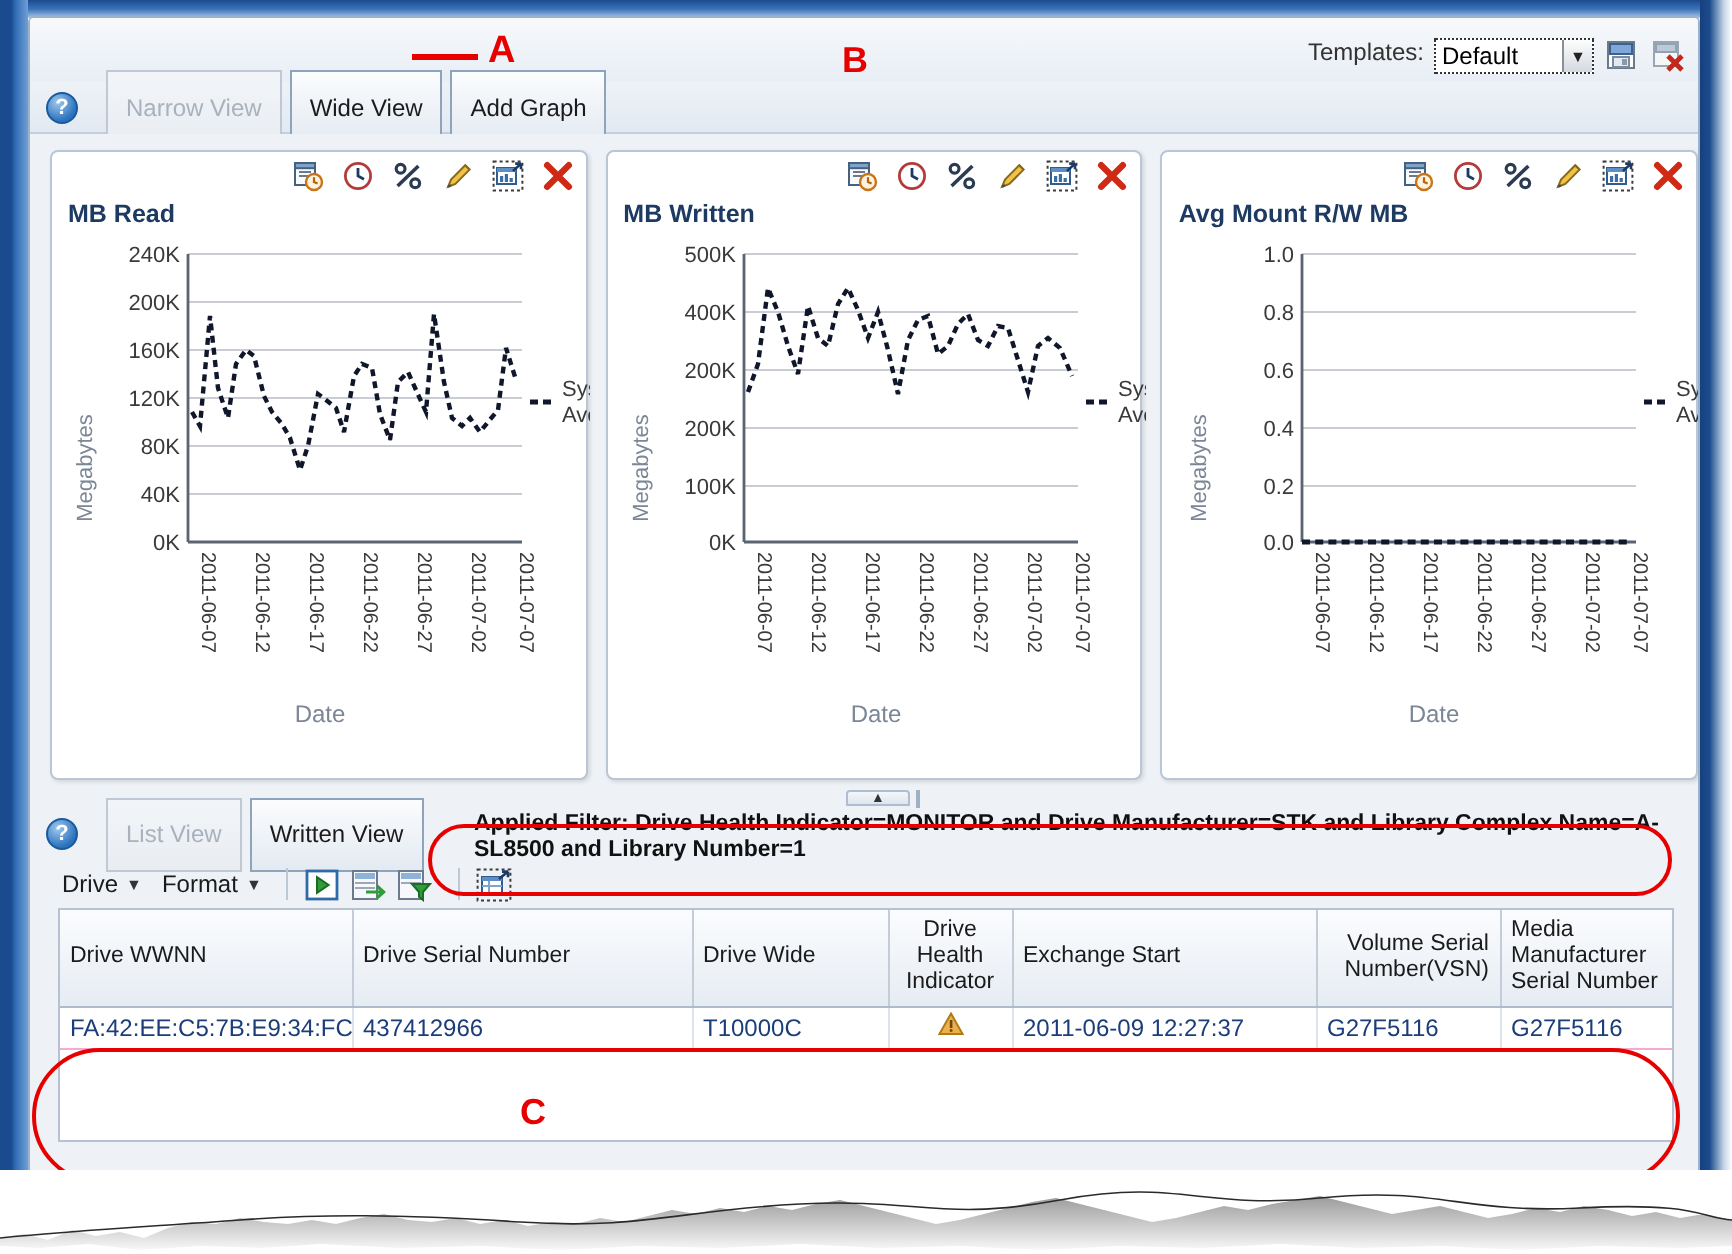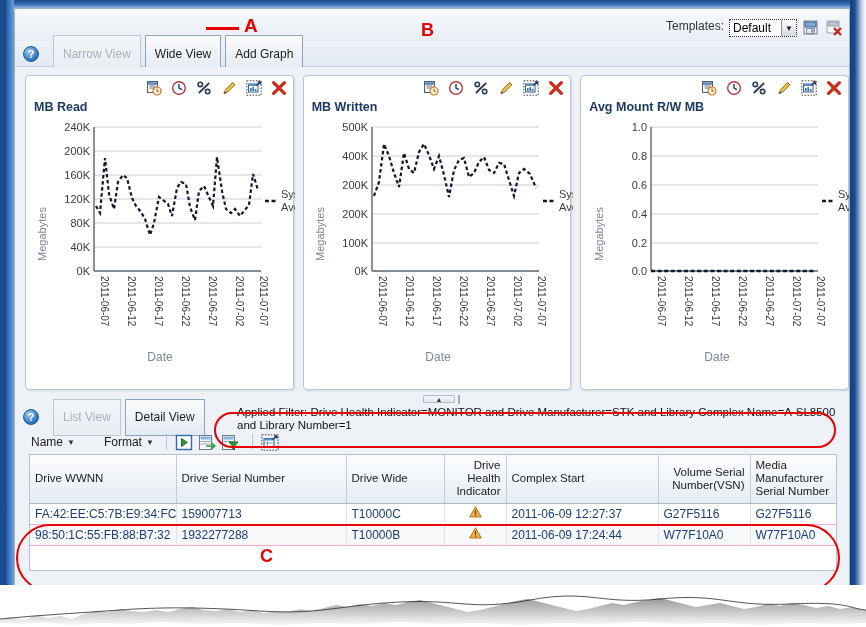"Default" .tmpl-select { width: 68px -> 80px }
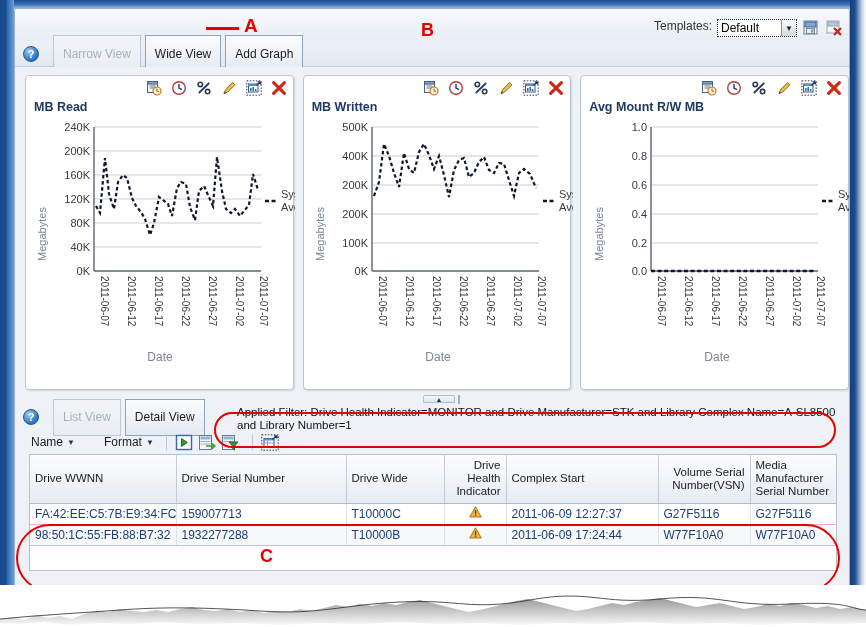"Detail View" div.vbtn { text: Detail -> Written }
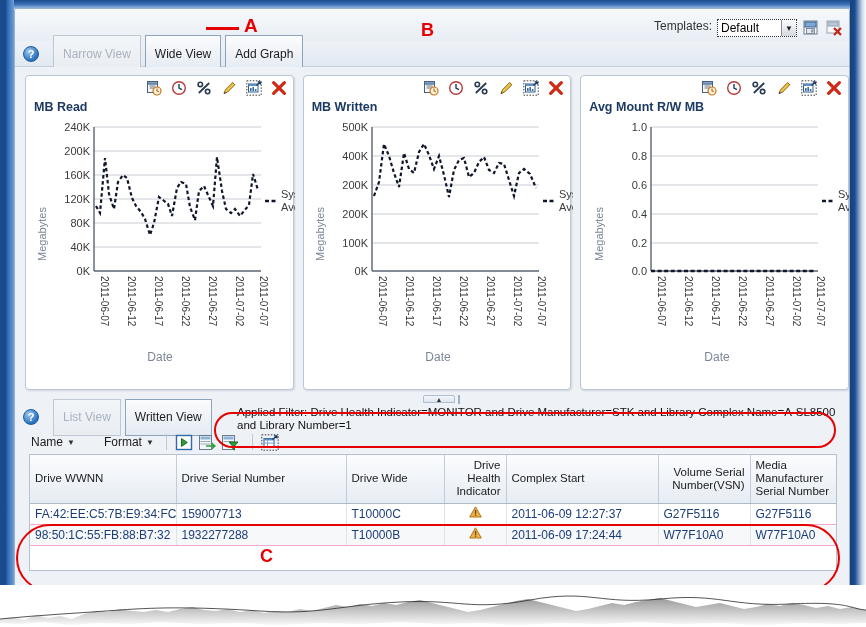"Applied Filter: Drive Health" .filter-text { font-weight: none -> bold }
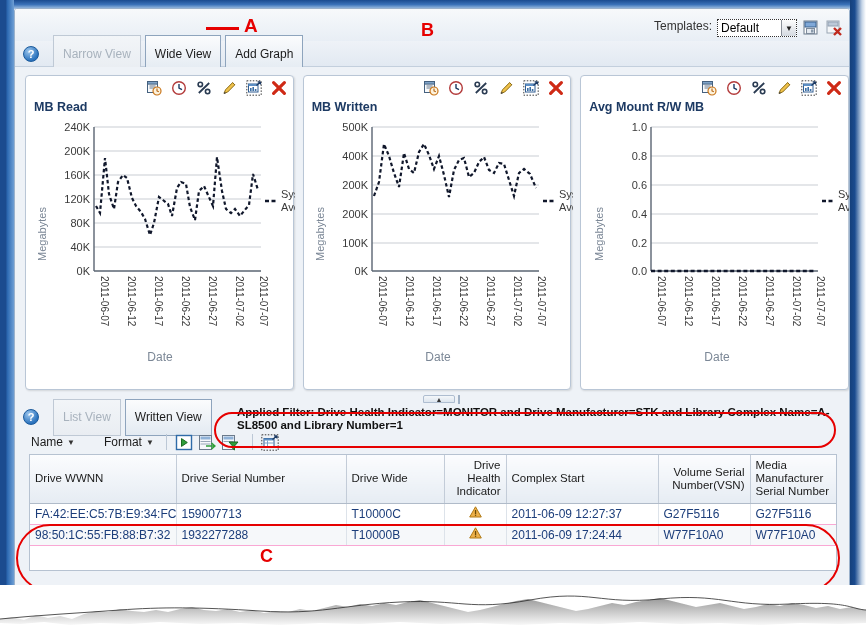"Name" span { text: Name -> Drive }
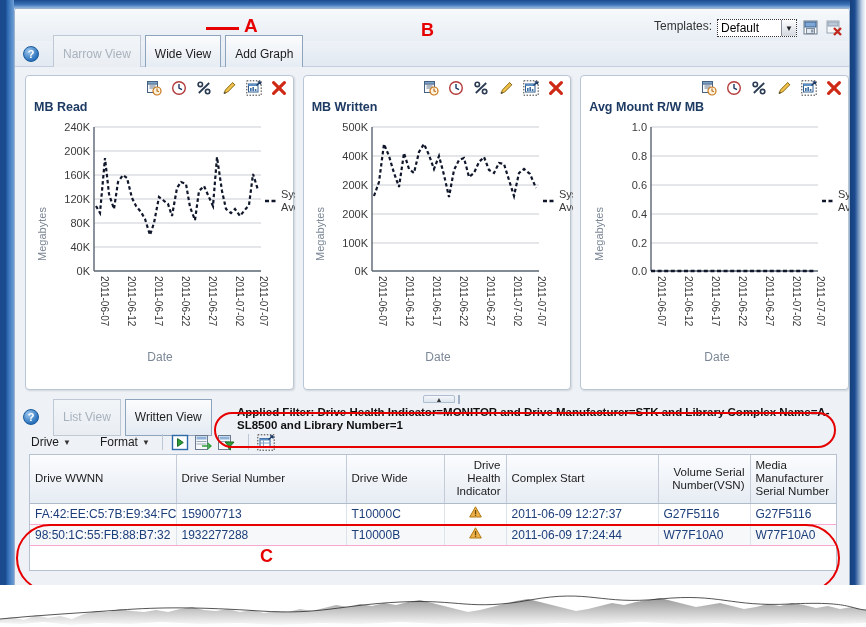"Format" span.menu-lbl { margin-left: 25px -> 6px }
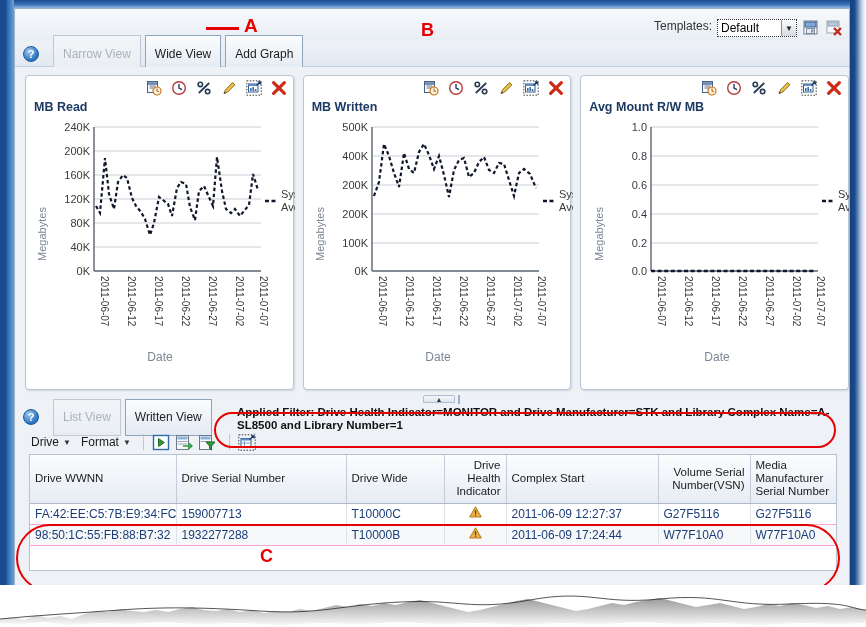"Drive Health Indicator" th { text-align: right -> center }
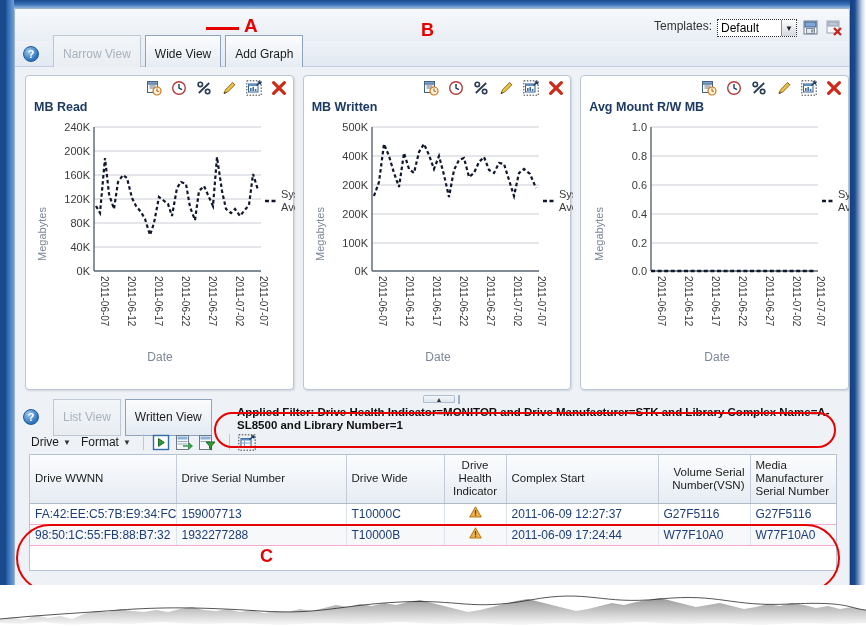"Complex Start" th { text: Complex -> Exchange }
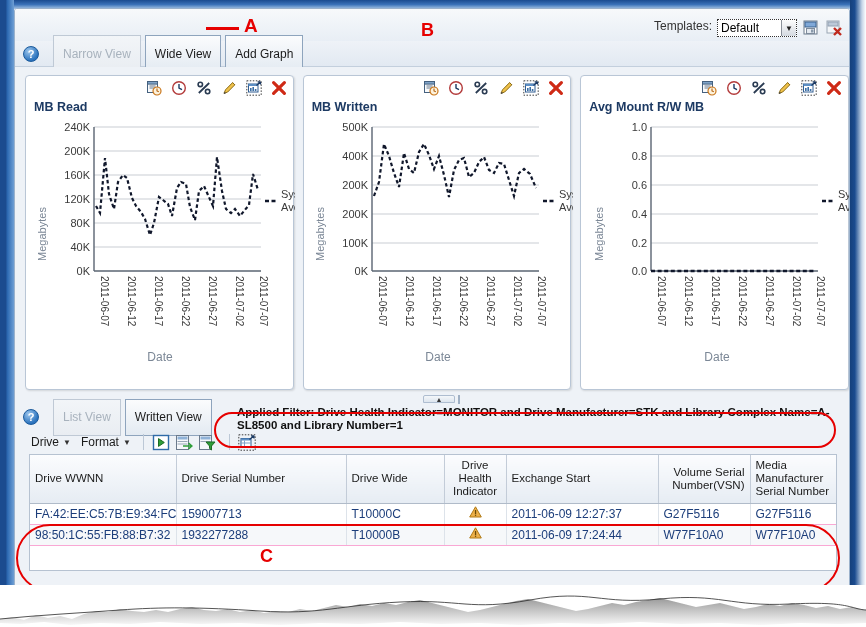"159007713" td.dark { text: 159007713 -> 437412966 }
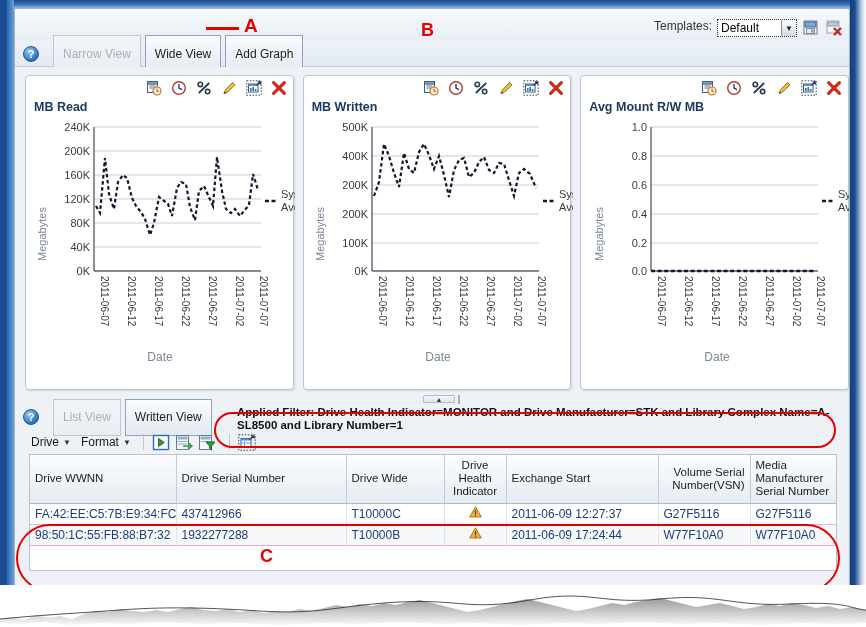"98:50:1C:55:FB:88:B7:32" tr.alt { html: <tr> <td>98:50:1C:55:FB:88:B7:32</td> <td>1932277288</td> <td>T10000B</td> <td> <span> <svg> <path></path> <rect></rect> <rect></rect> </svg> </span> </td> <td>2011-06-09 17:24:44</td> <td>W77F10A0</td> <td>W77F10A0</td> </tr> -> none }
